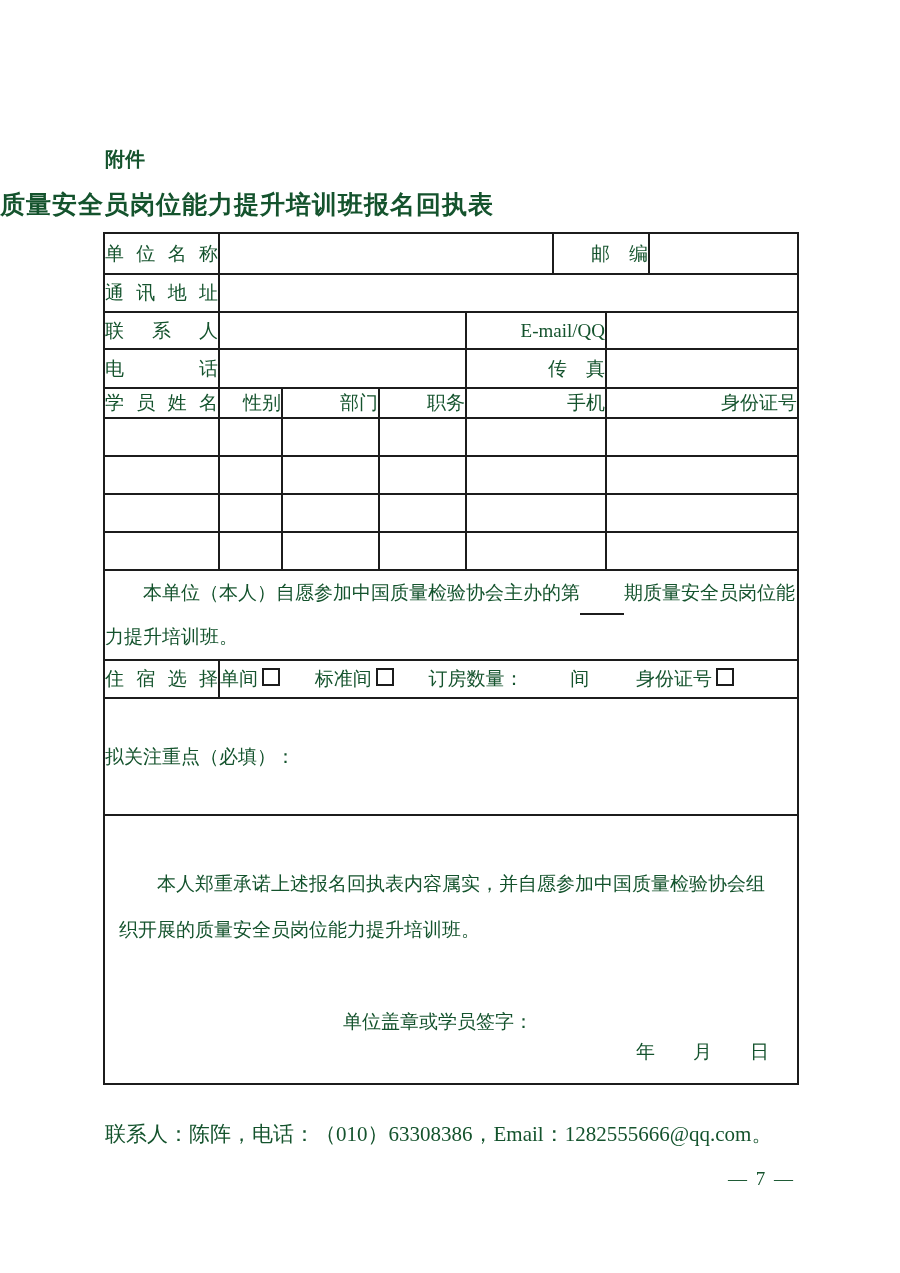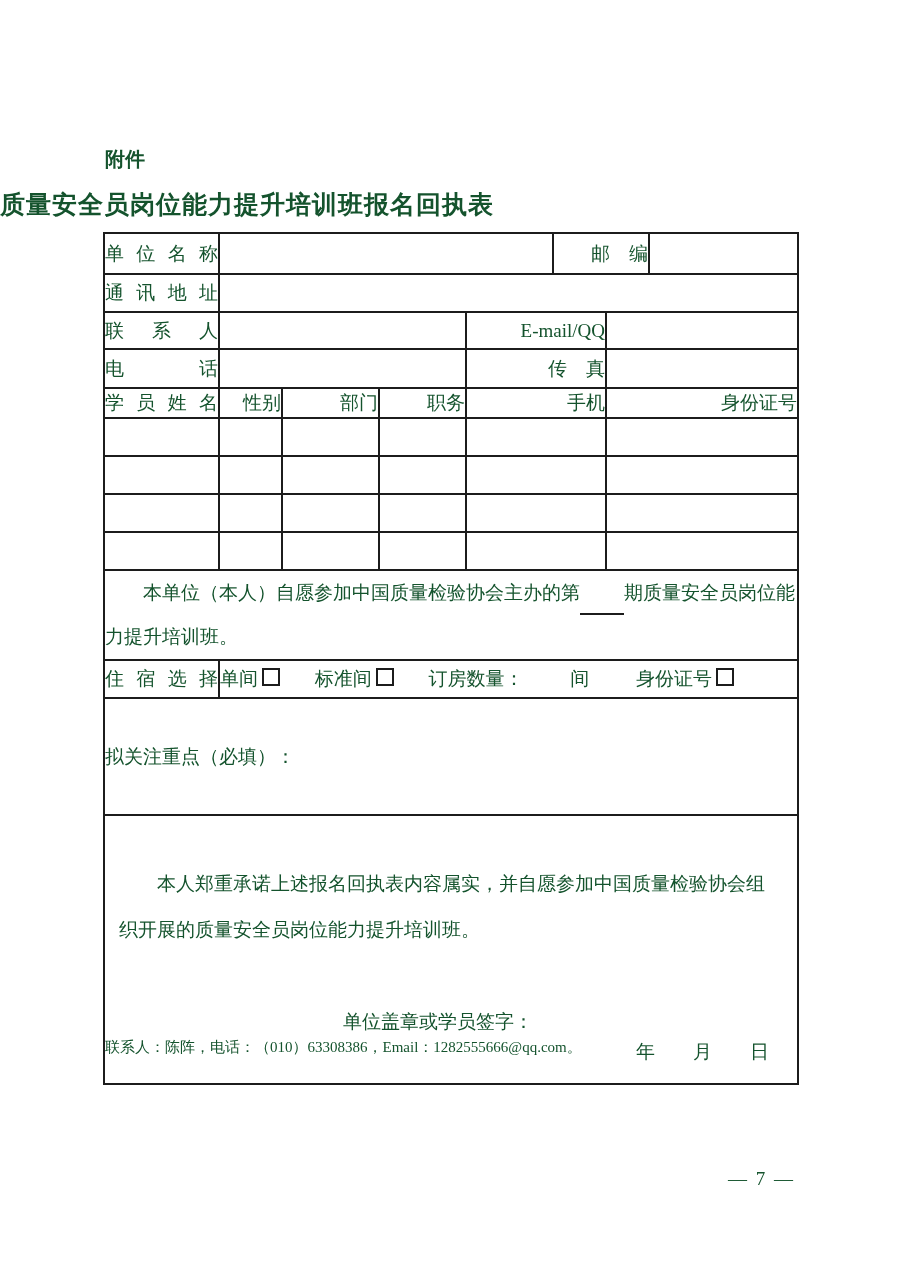"联系人：陈阵，电话：（010）63308386，Email：1282555666" .footer-contact { font-size: 15px -> 21px; top: 1038px -> 1120px }
